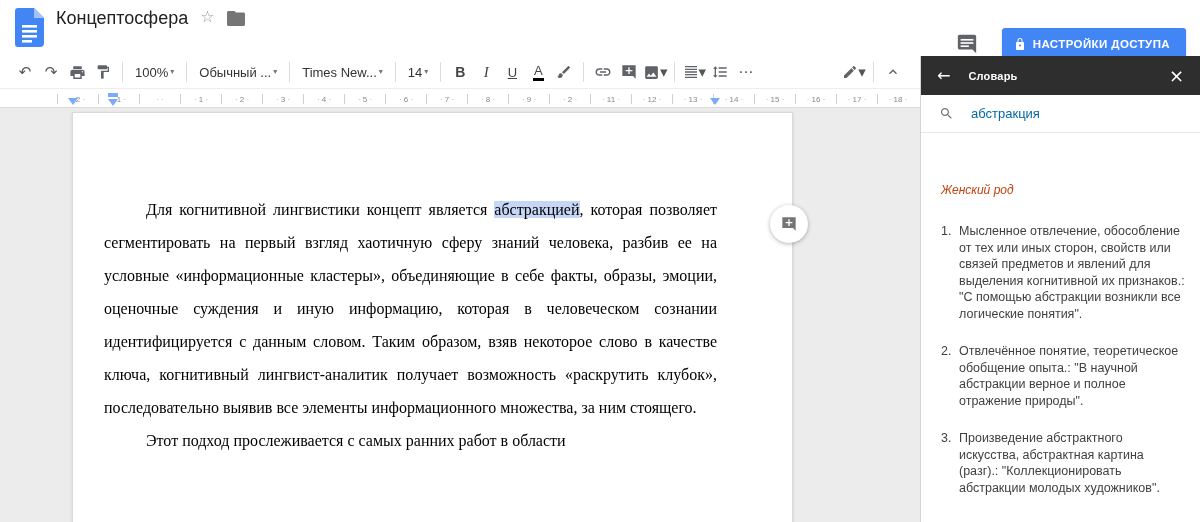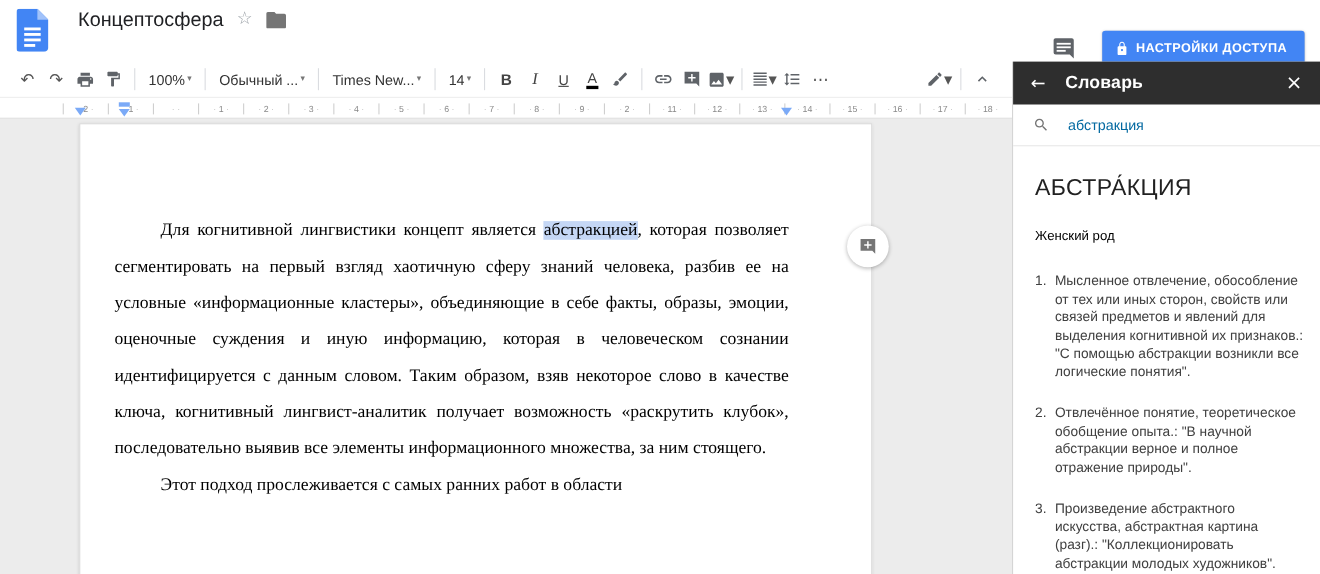"Концептосфера" .title-block { left: 71px -> 56px }
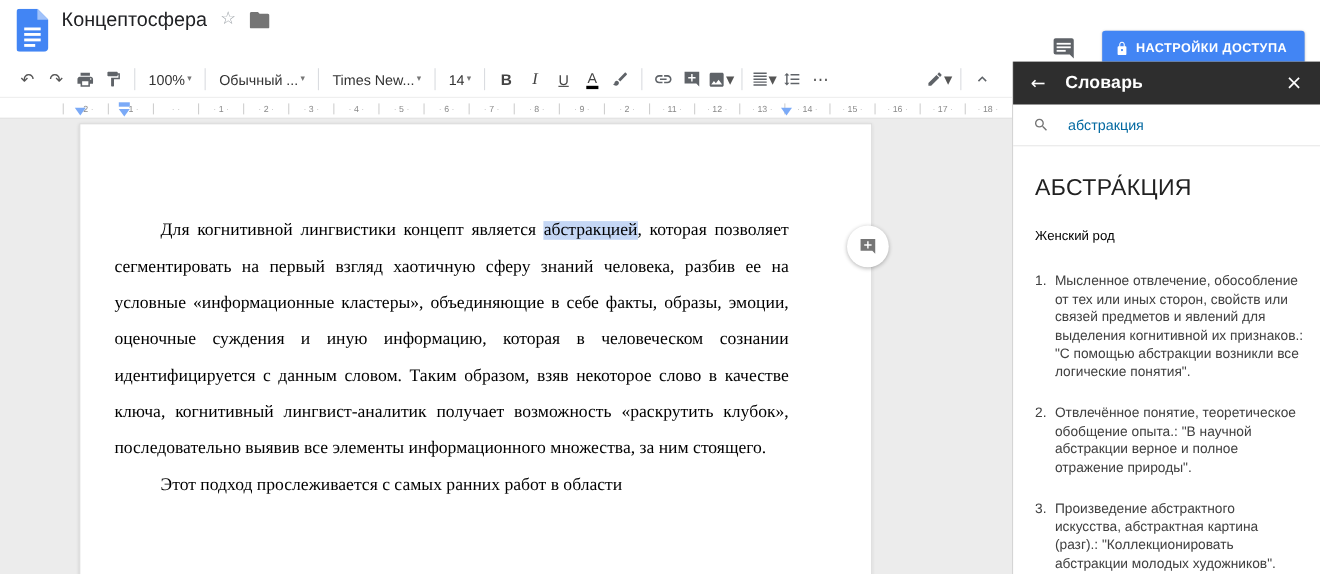"Словарь" .sb-title { font-size: 16px -> 11px }
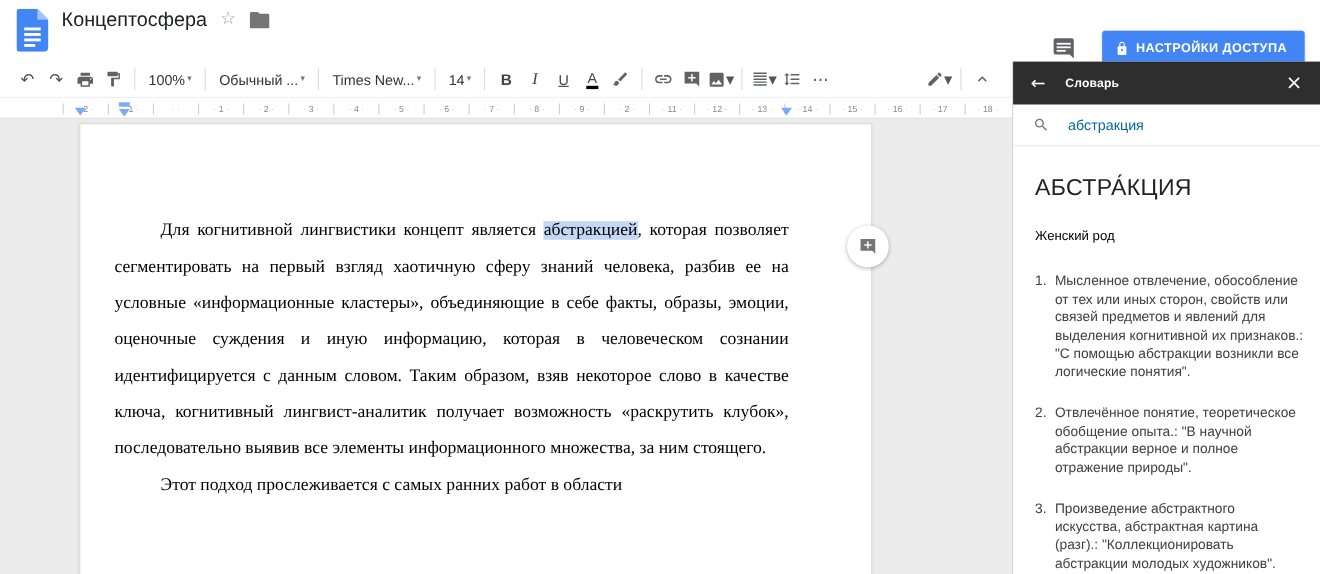"АБСТРА́КЦИЯ" h1.headword { html: <h1>АБСТРА́КЦИЯ</h1> -> none }
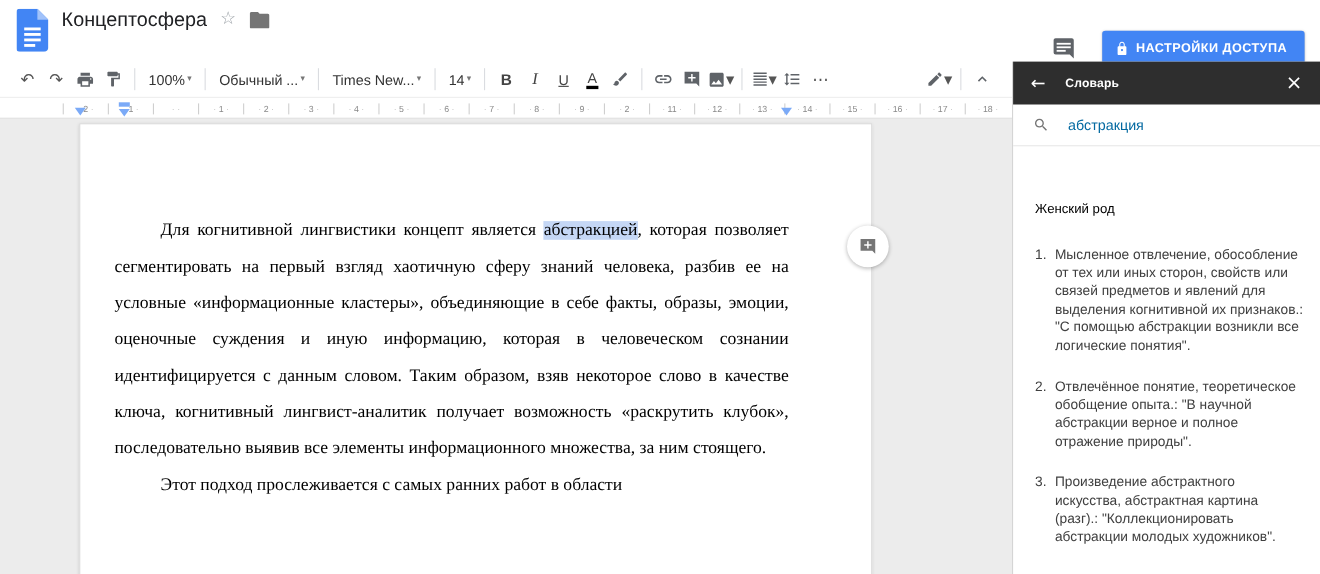"Женский род" .gender { color: #000000 -> #c2410c; font-style: none -> italic }
